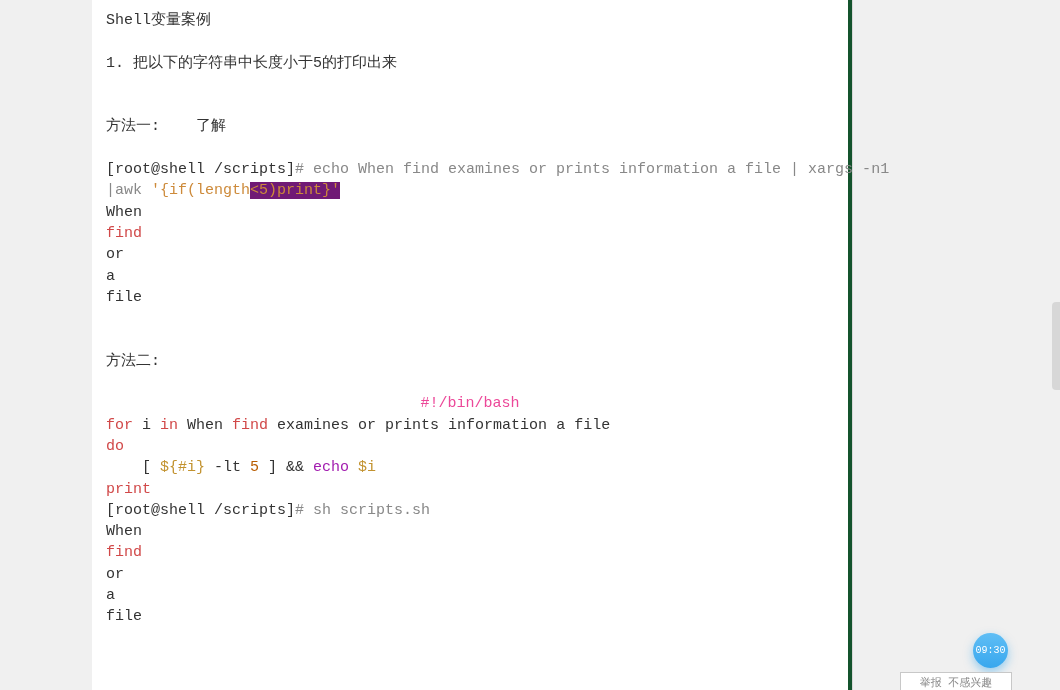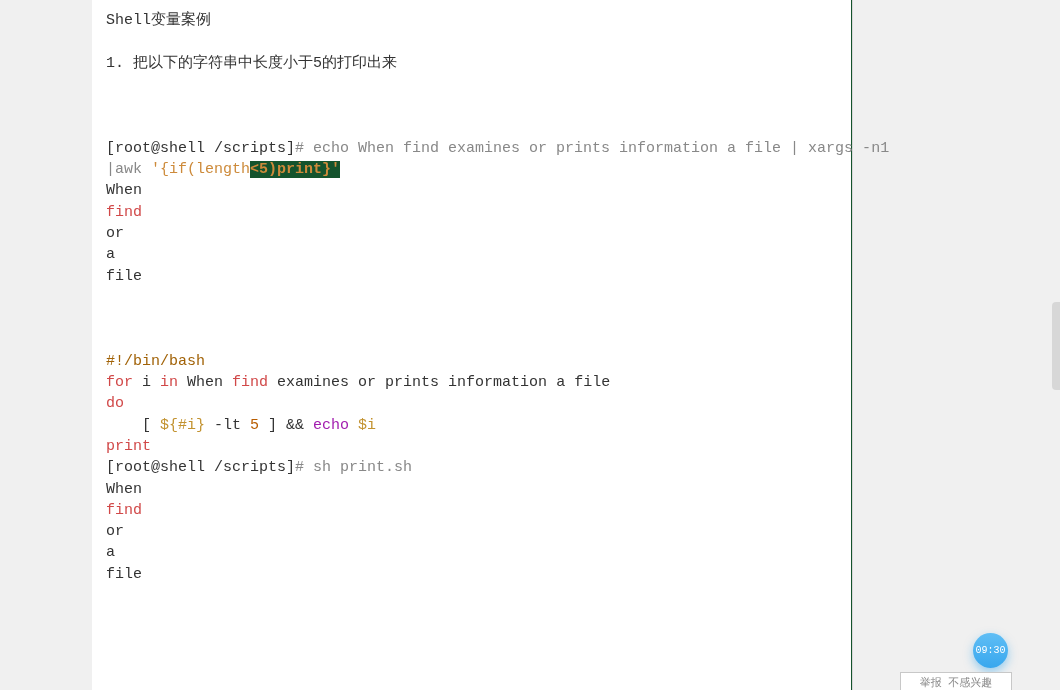"Shell变量案例" .page { border-right: 1px solid #14532d -> 4px solid #14532d }
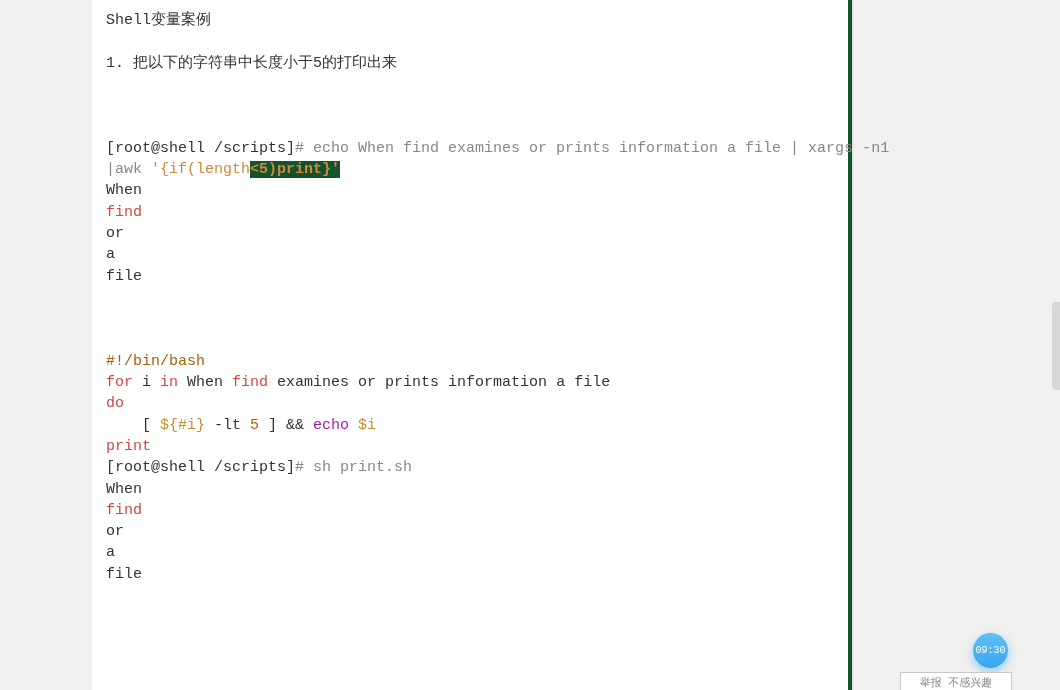"方法一: 了解" div.line { html: none -> <div>方法一: 了解</div> }
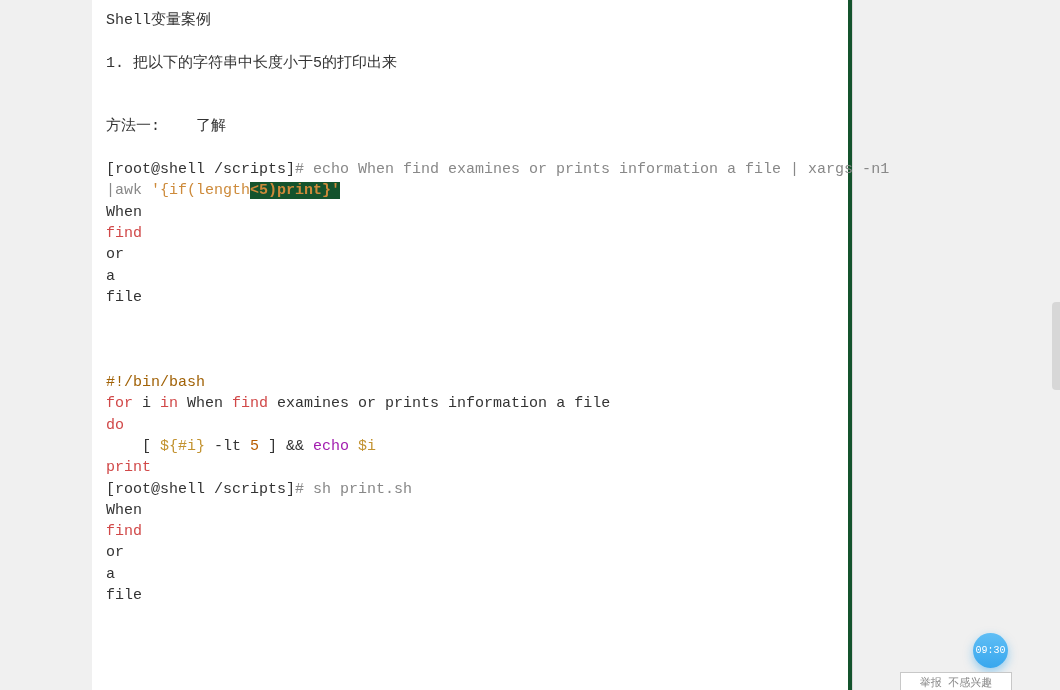"<5)print}'" .sel { background: #14532d -> #701a75; font-weight: bold -> none }
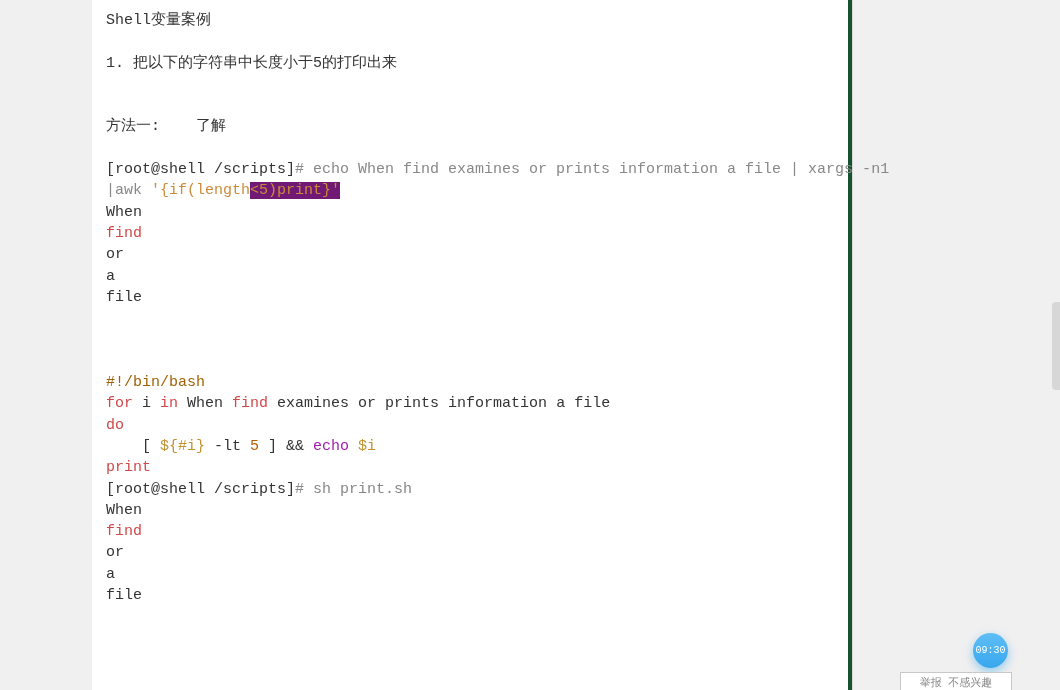"方法二:" div.line { html: none -> <div>方法二:</div> }
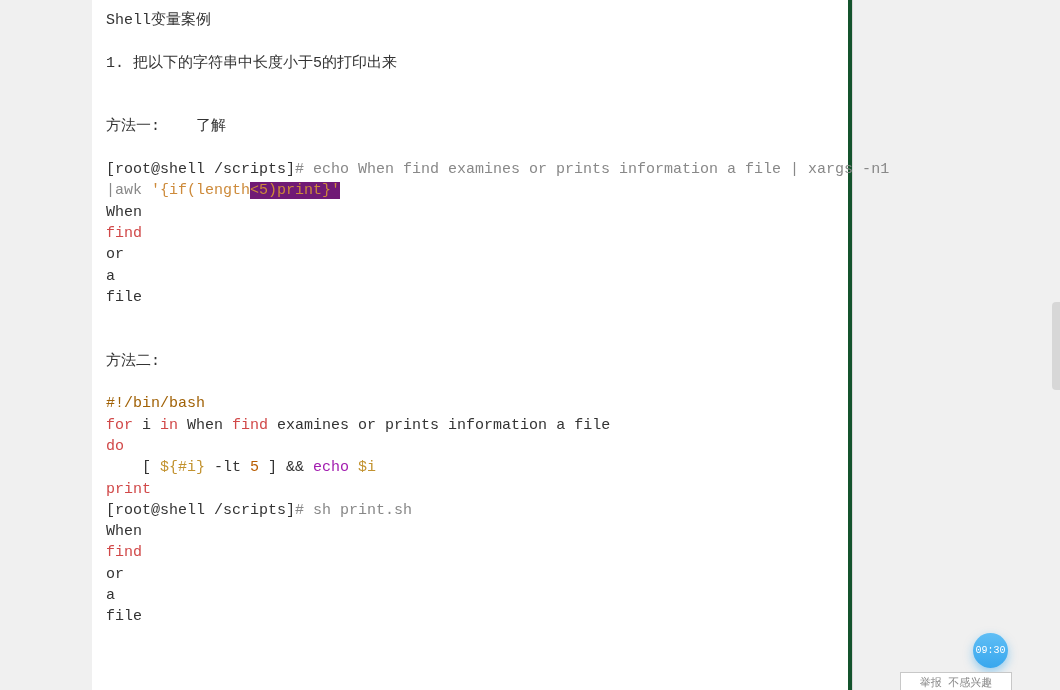"#!/bin/bash" .c-comment { color: #a16207 -> #ec4899; text-align: none -> center }
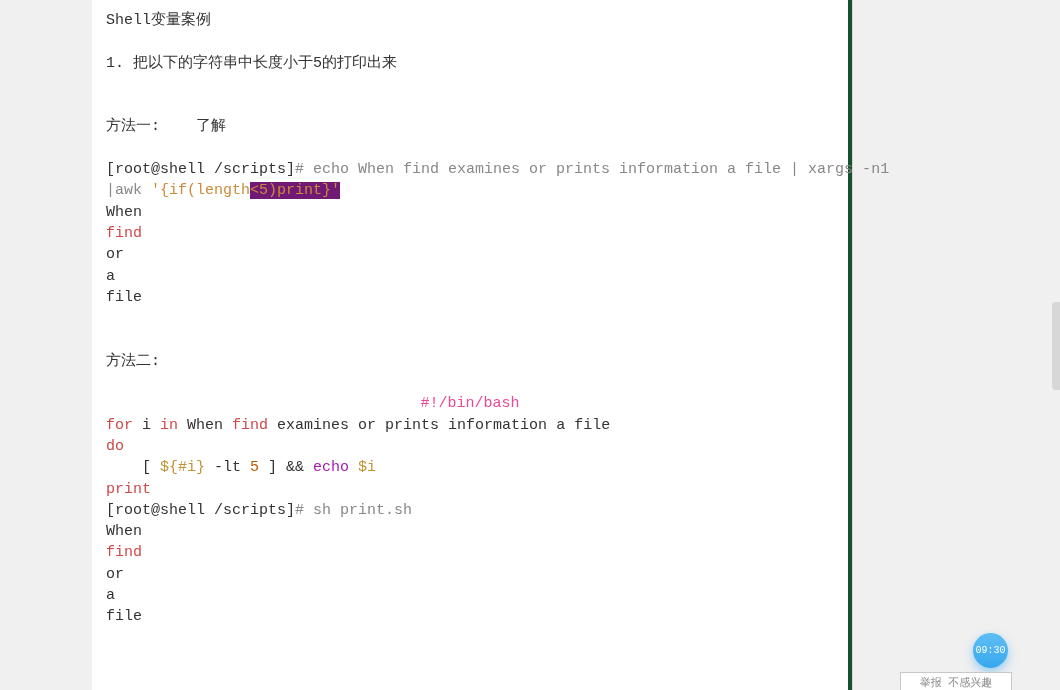"# sh print.sh" span.c-gray { text: print.sh -> scripts.sh }
